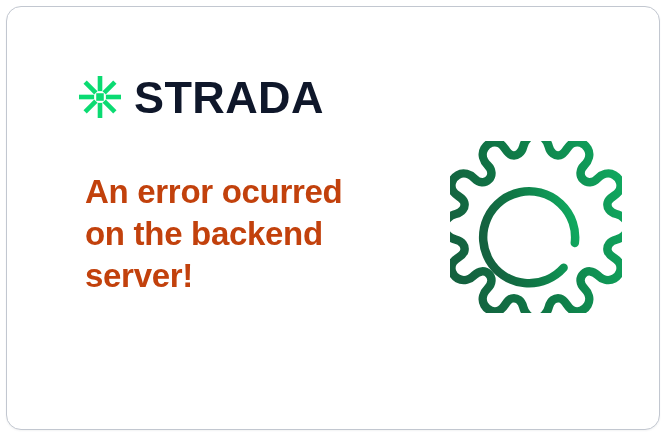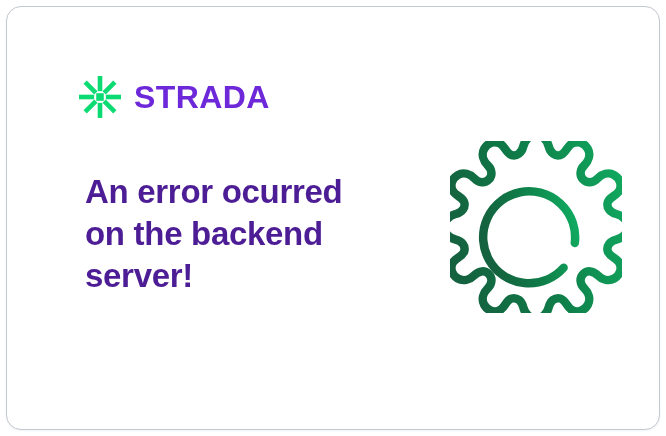"STRADA" .brand-word { color: #6d28d9 -> #0f172a; font-size: 32px -> 45px }
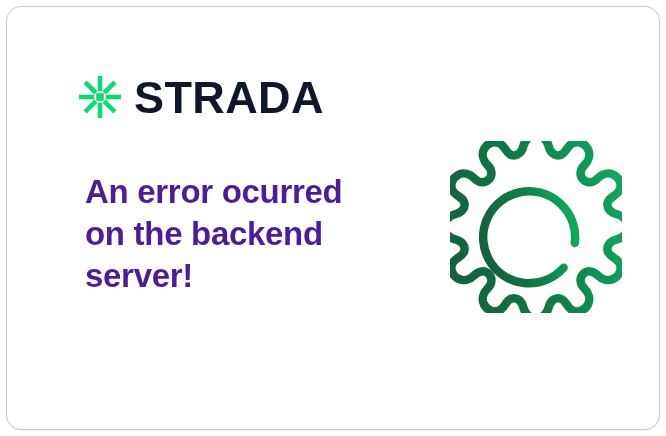"An error ocurred on the" .message { color: #4c1d95 -> #c2410c }
